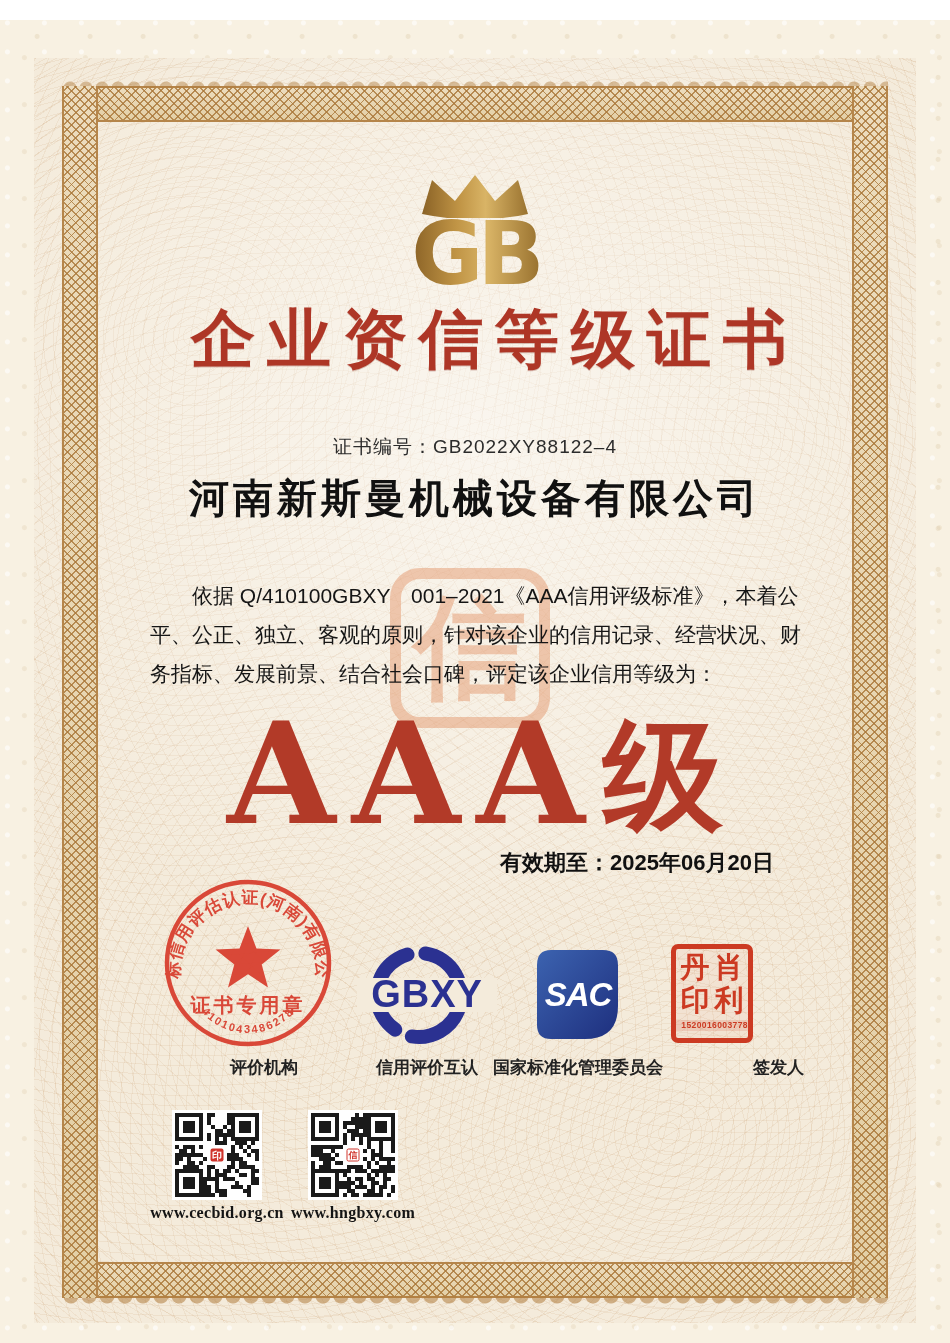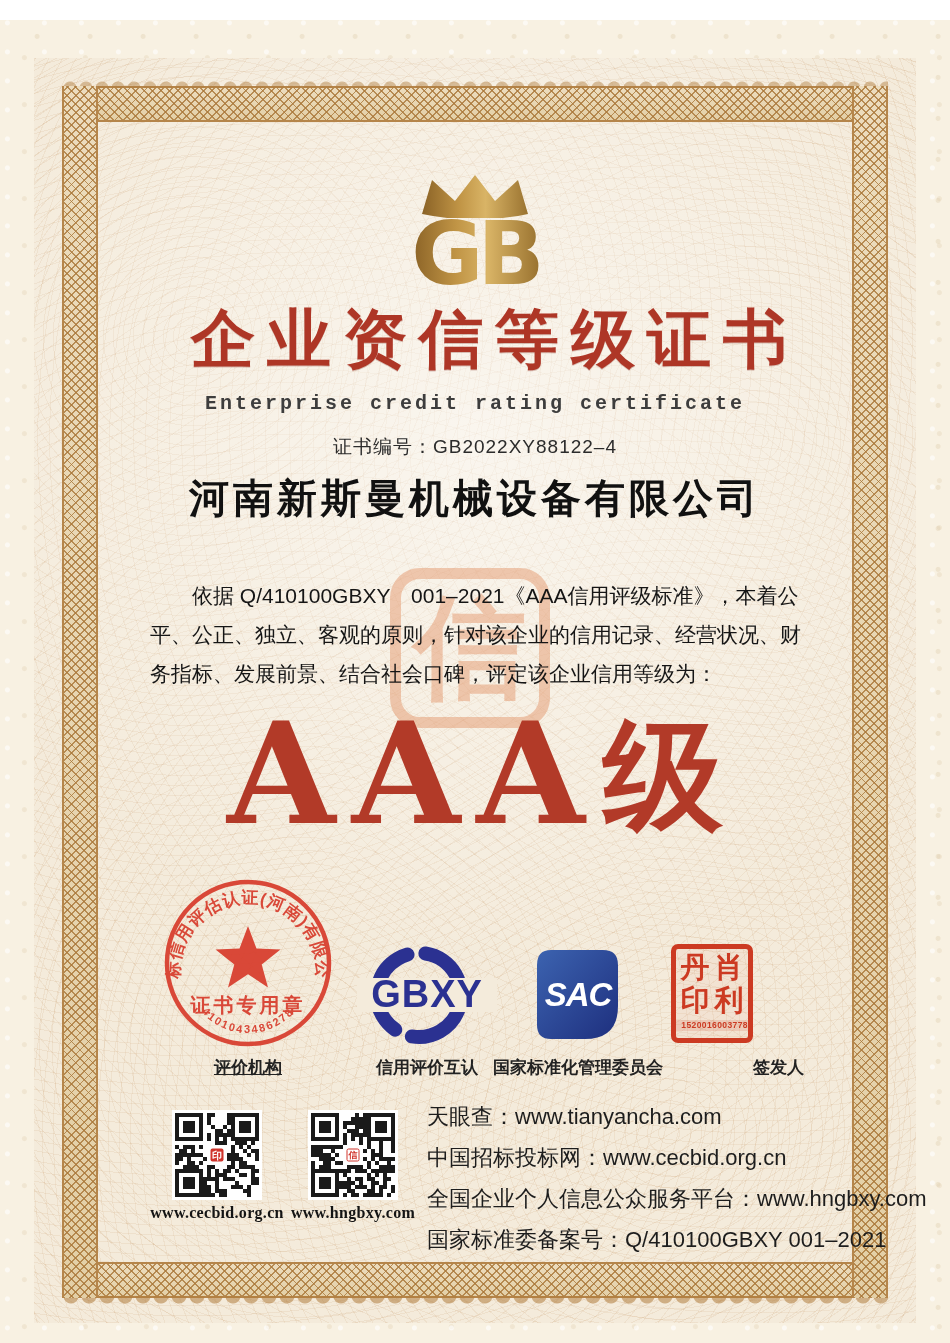"Enterprise credit rating certificate" div.center { html: <div>Enterprise credit rating certificate</div> -> none }
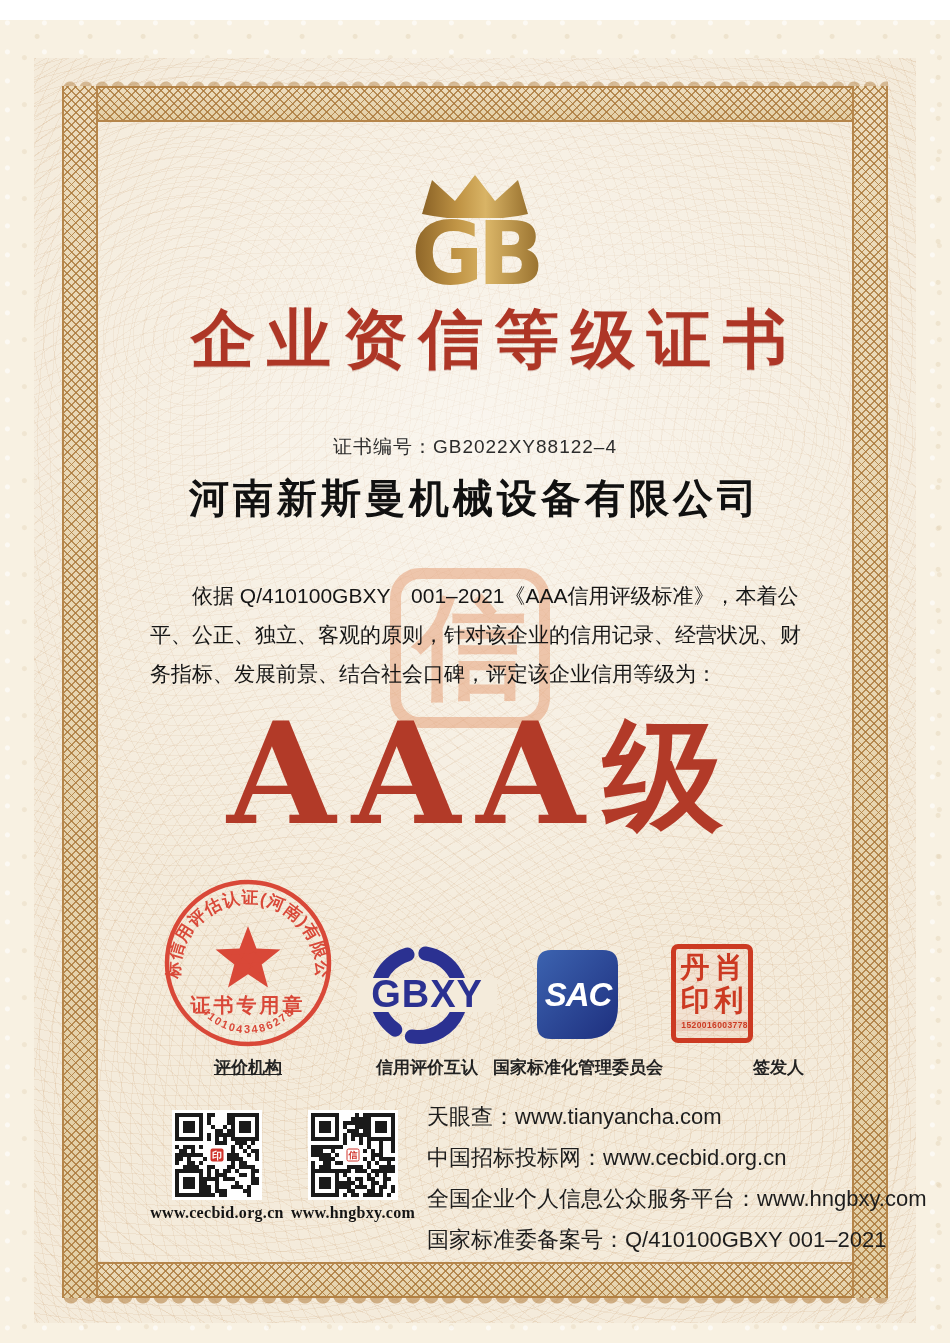"有效期至：2025年06月20日" div.date { html: none -> <div>有效期至：2025年06月20日</div> }
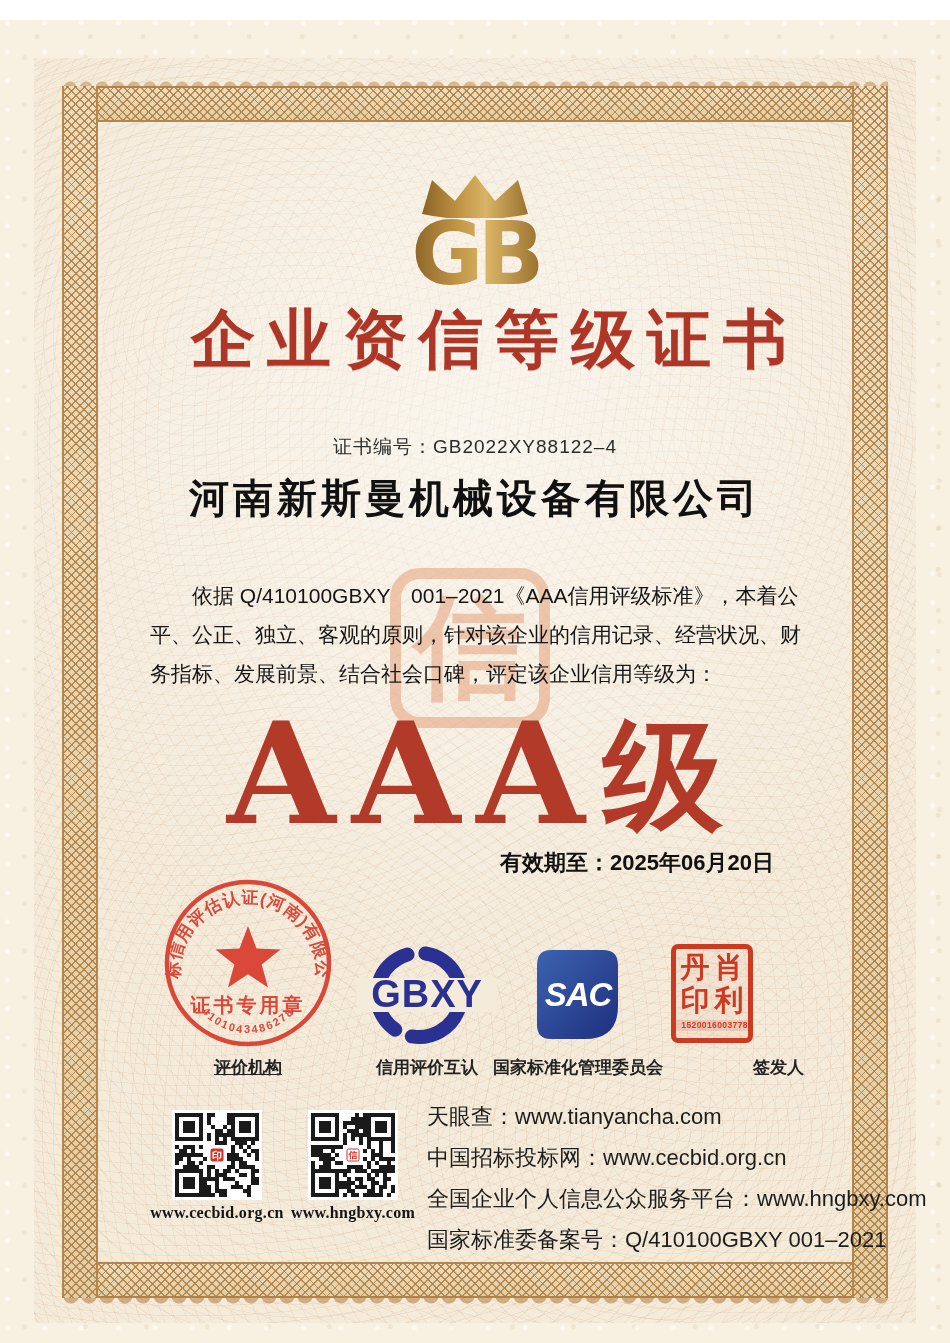"评价机构" div.stamp-label { left: 163px -> 179px; text-decoration: underline -> none }
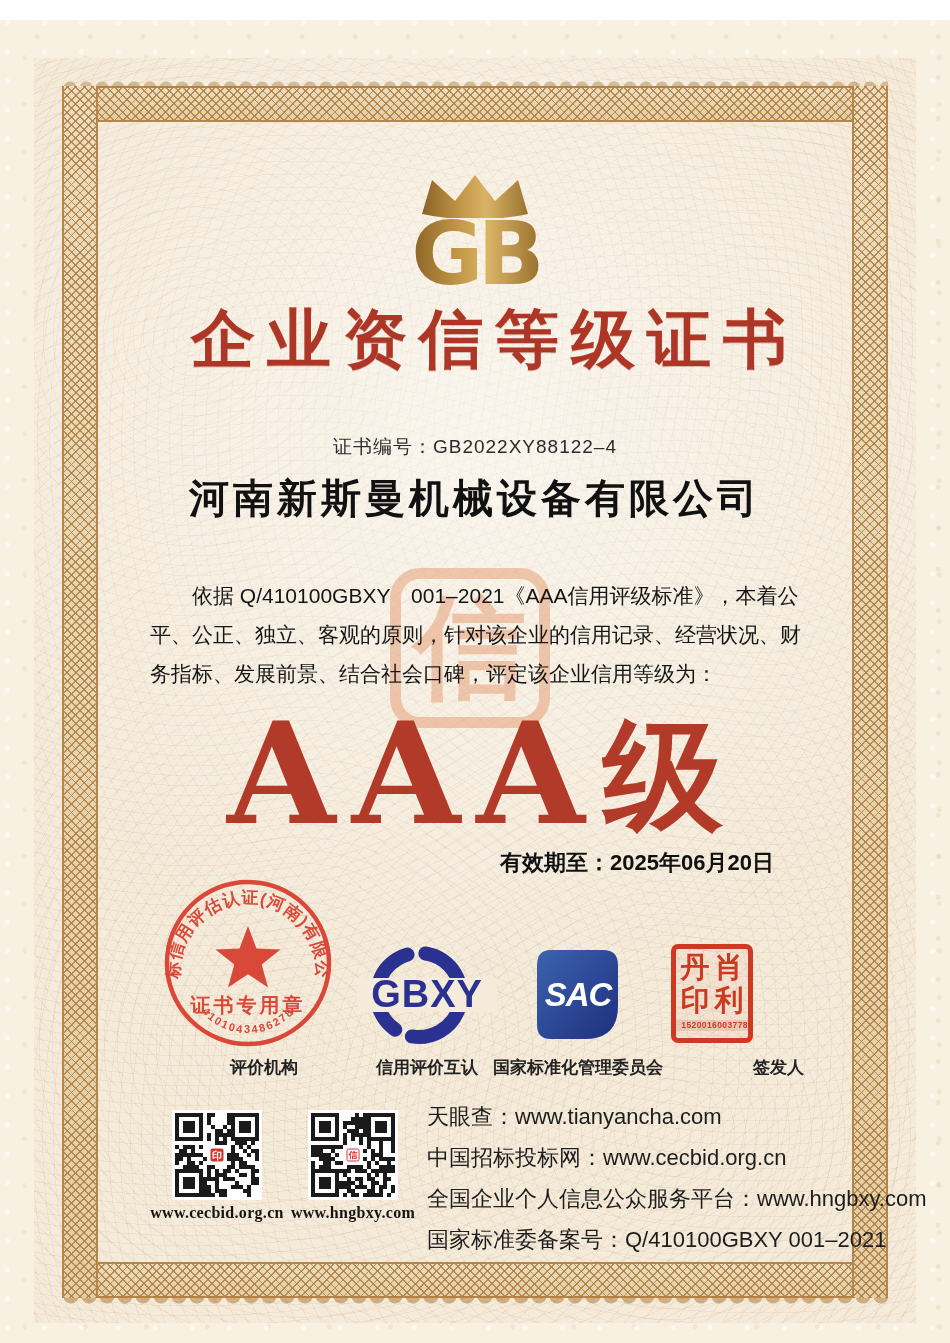"天眼查：www.tianyancha.com" div.flines { html: <div> <div>天眼查：www.tianyancha.com</div> <div>中国招标投标网：www.cecbid.org.cn</div> <div>全国企业个人信息公众服务平台：www.hngbxy.com</div> <div>国家标准委备案号：Q/410100GBXY 001–2021</div> </div> -> none }
